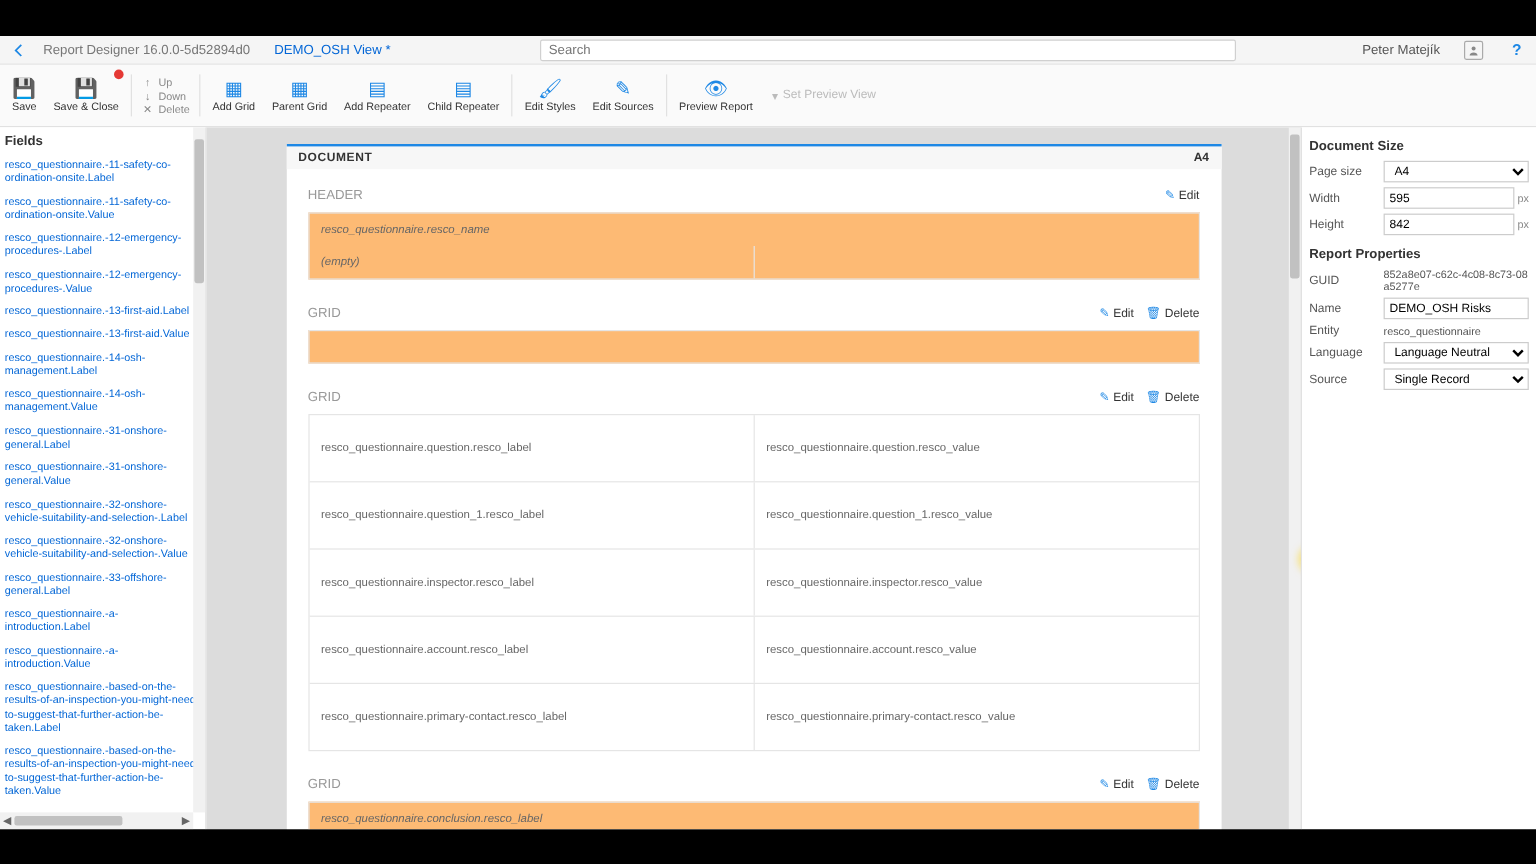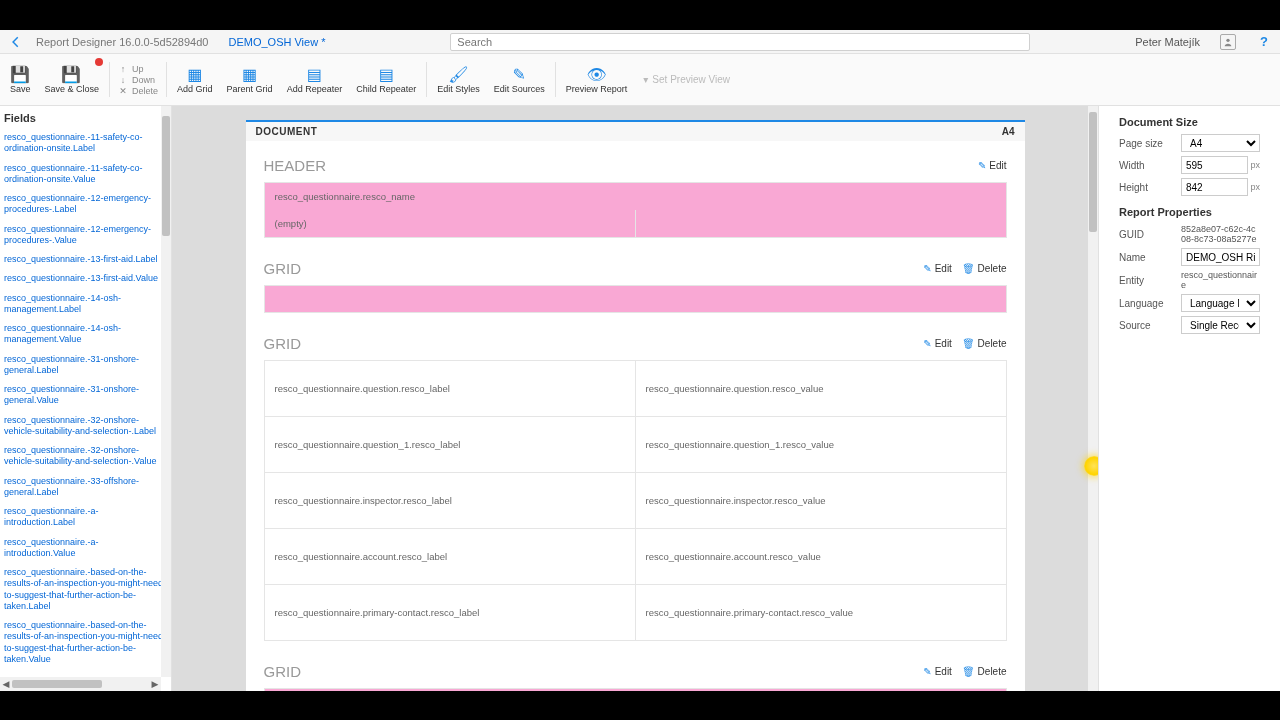"Document Size" .props { padding: 6px 20px -> 6px 6px; width: 182px -> 196px }
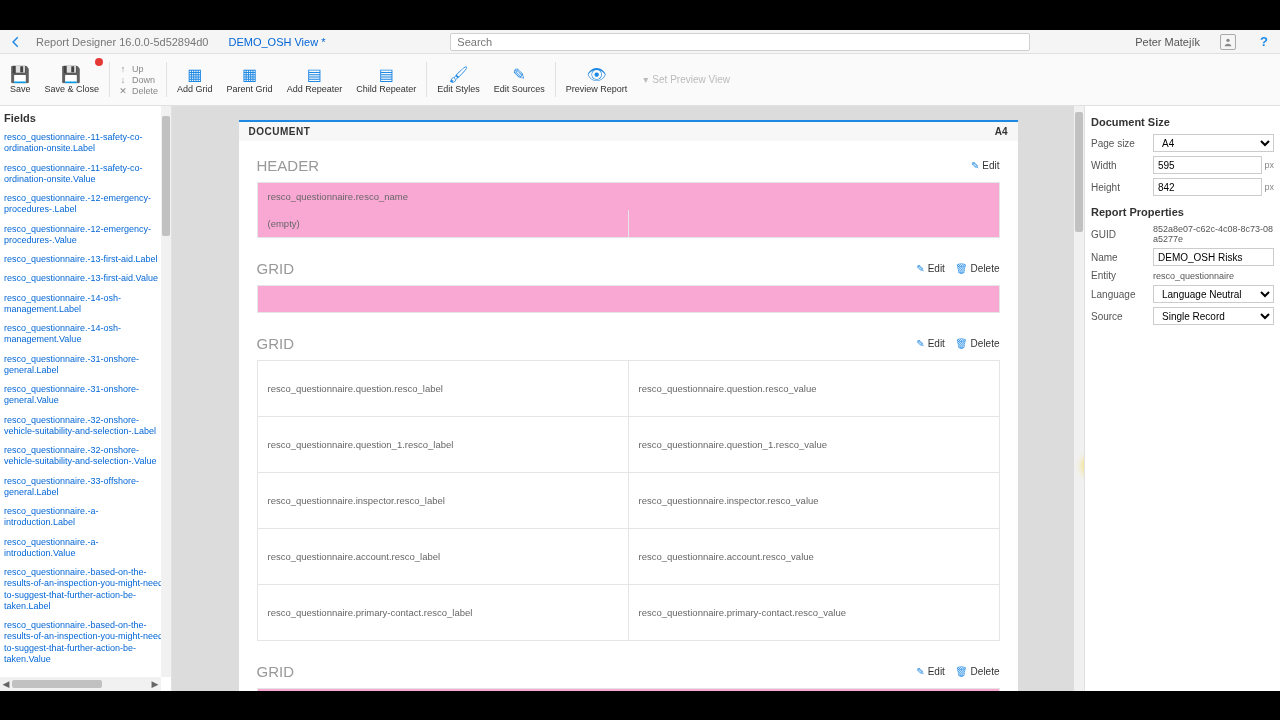"HEADER" .sec-row .lbl { font-size: 15px -> 11px }
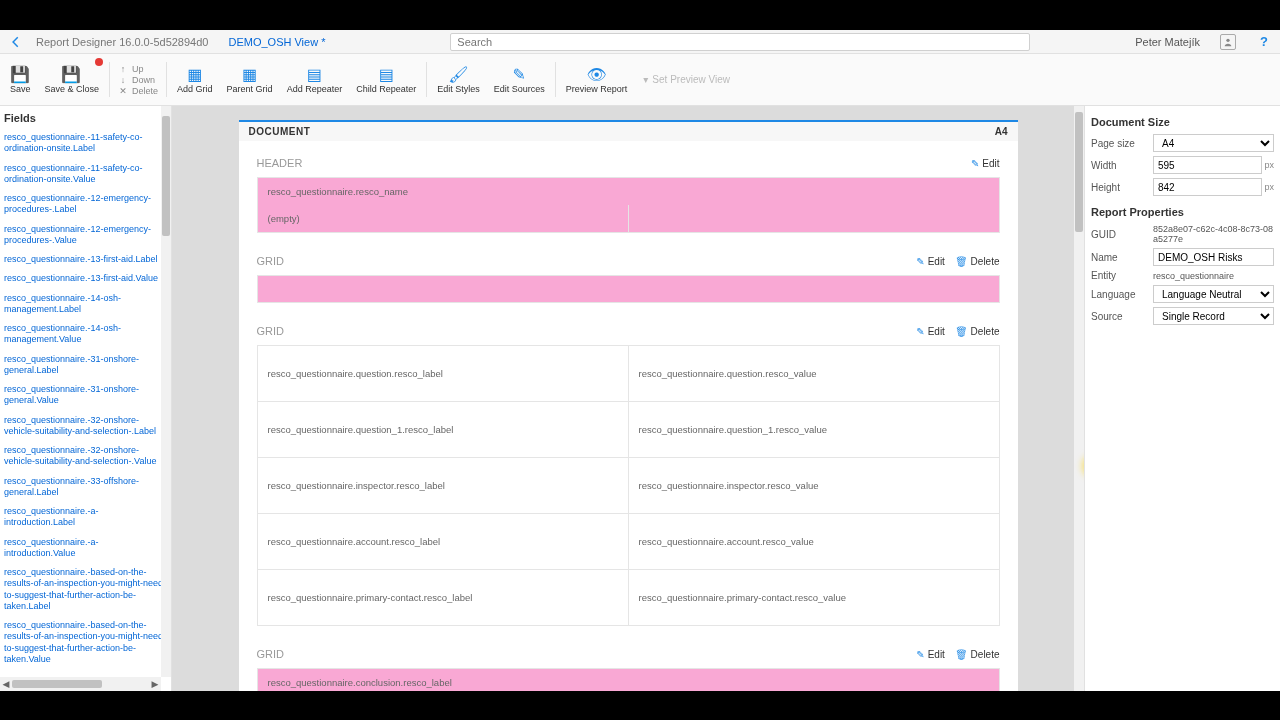"resco_questionnaire.resco_name" .block { background: #f9a8d4 -> #fdba74; font-style: none -> italic }
